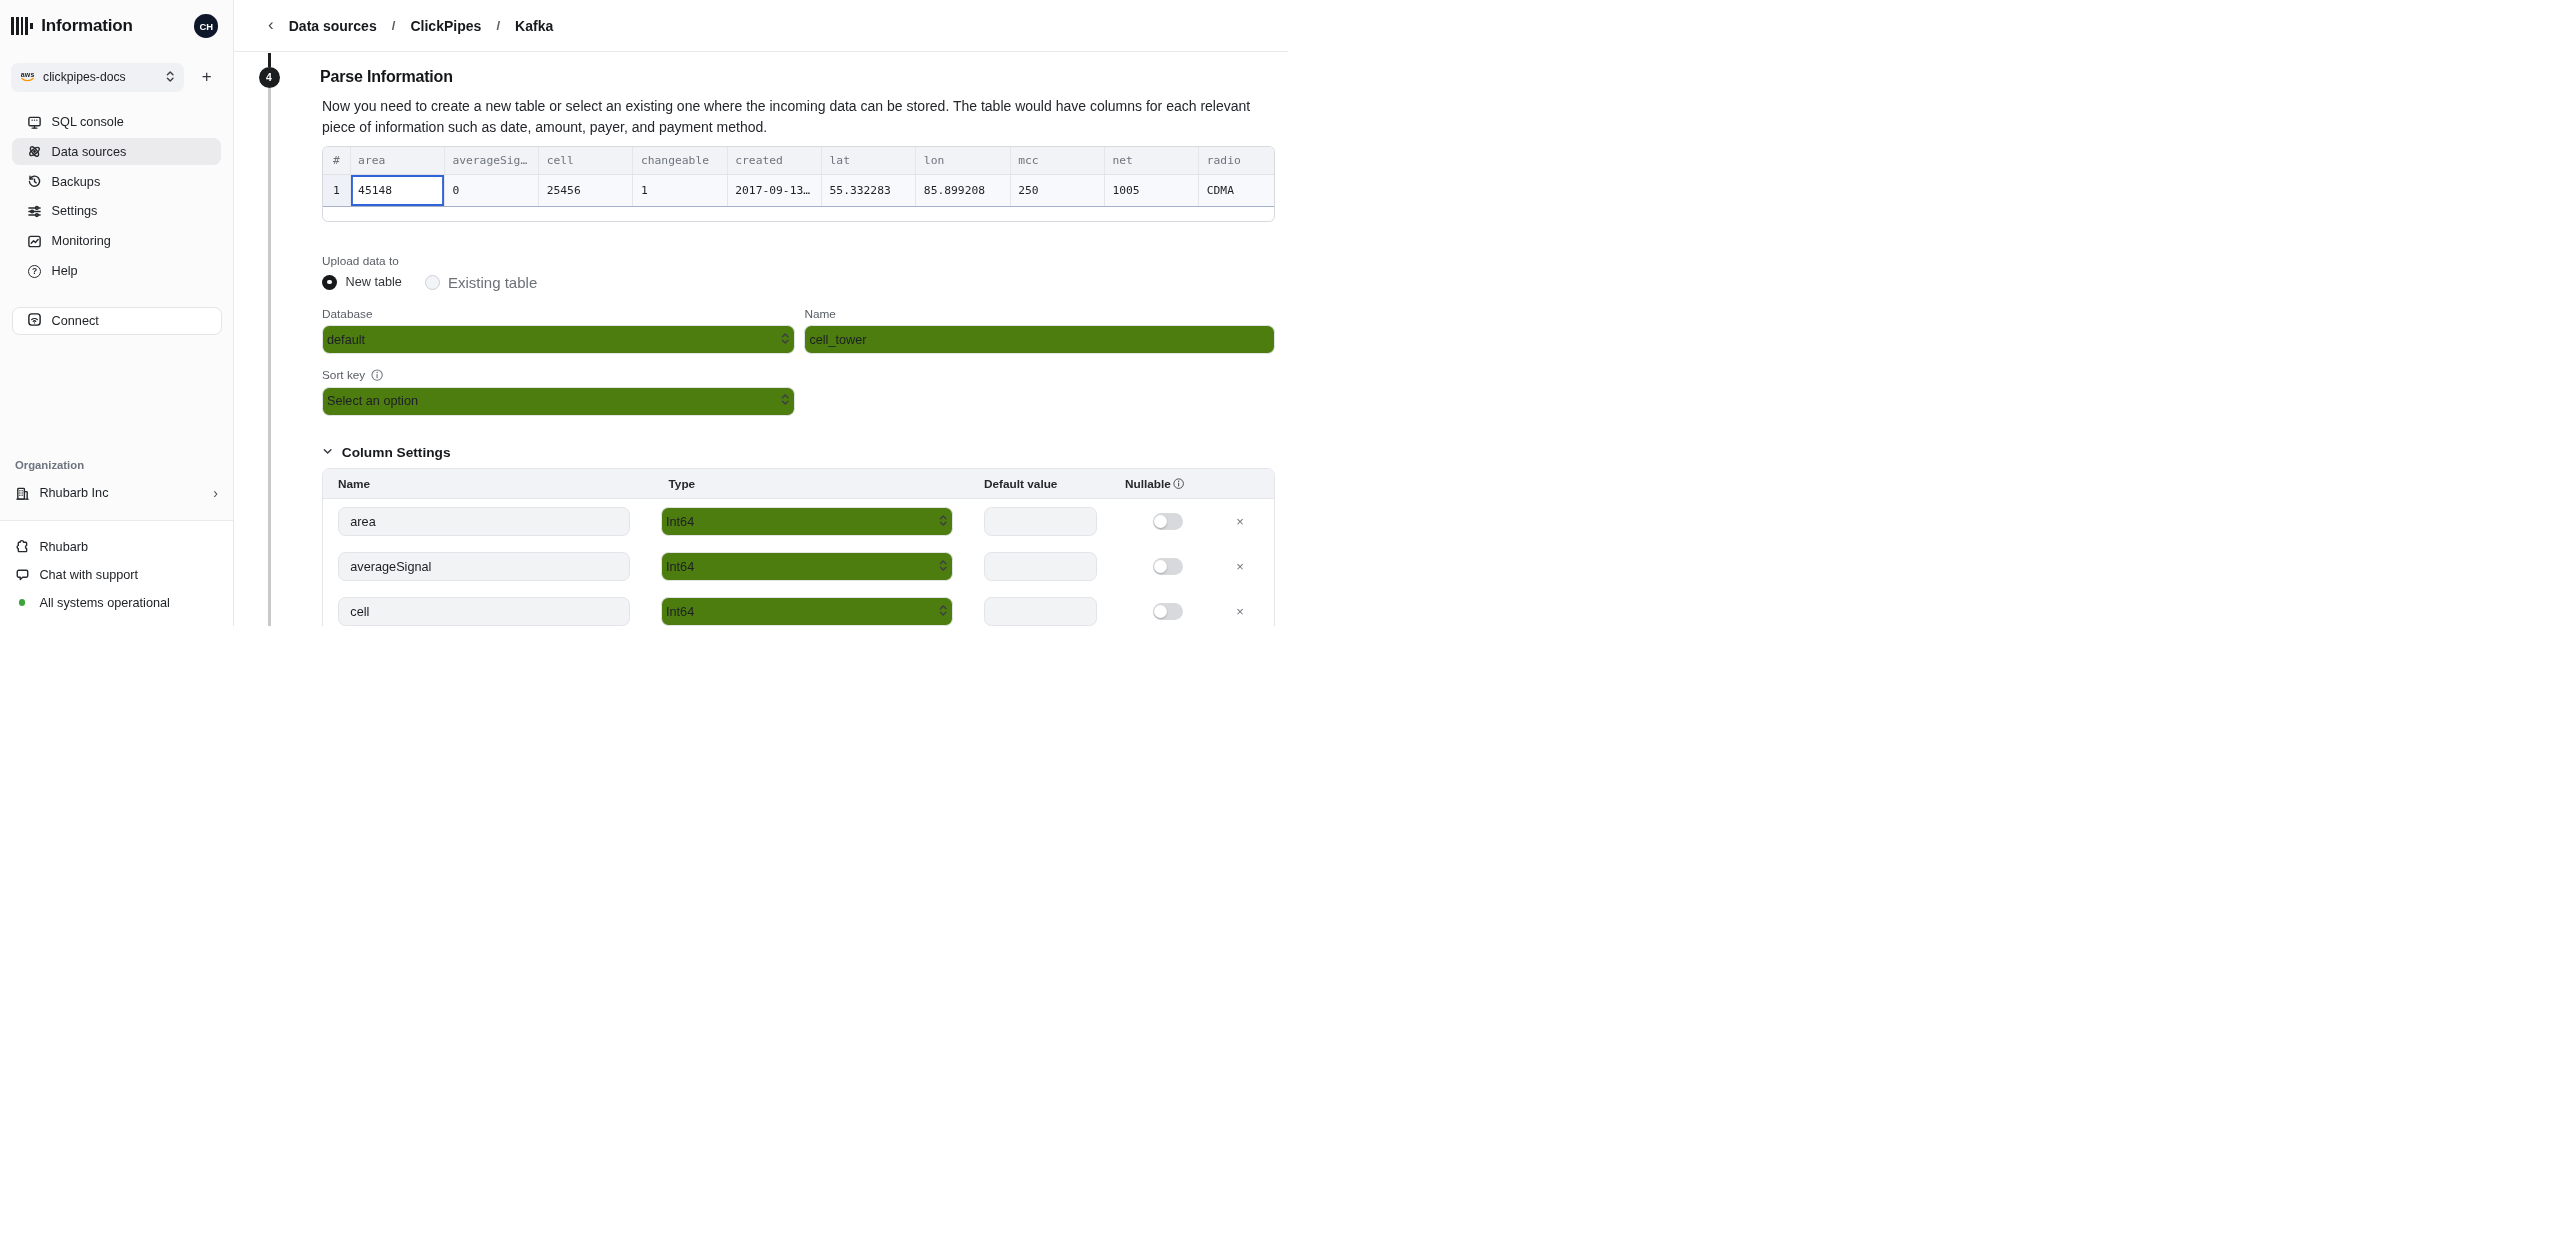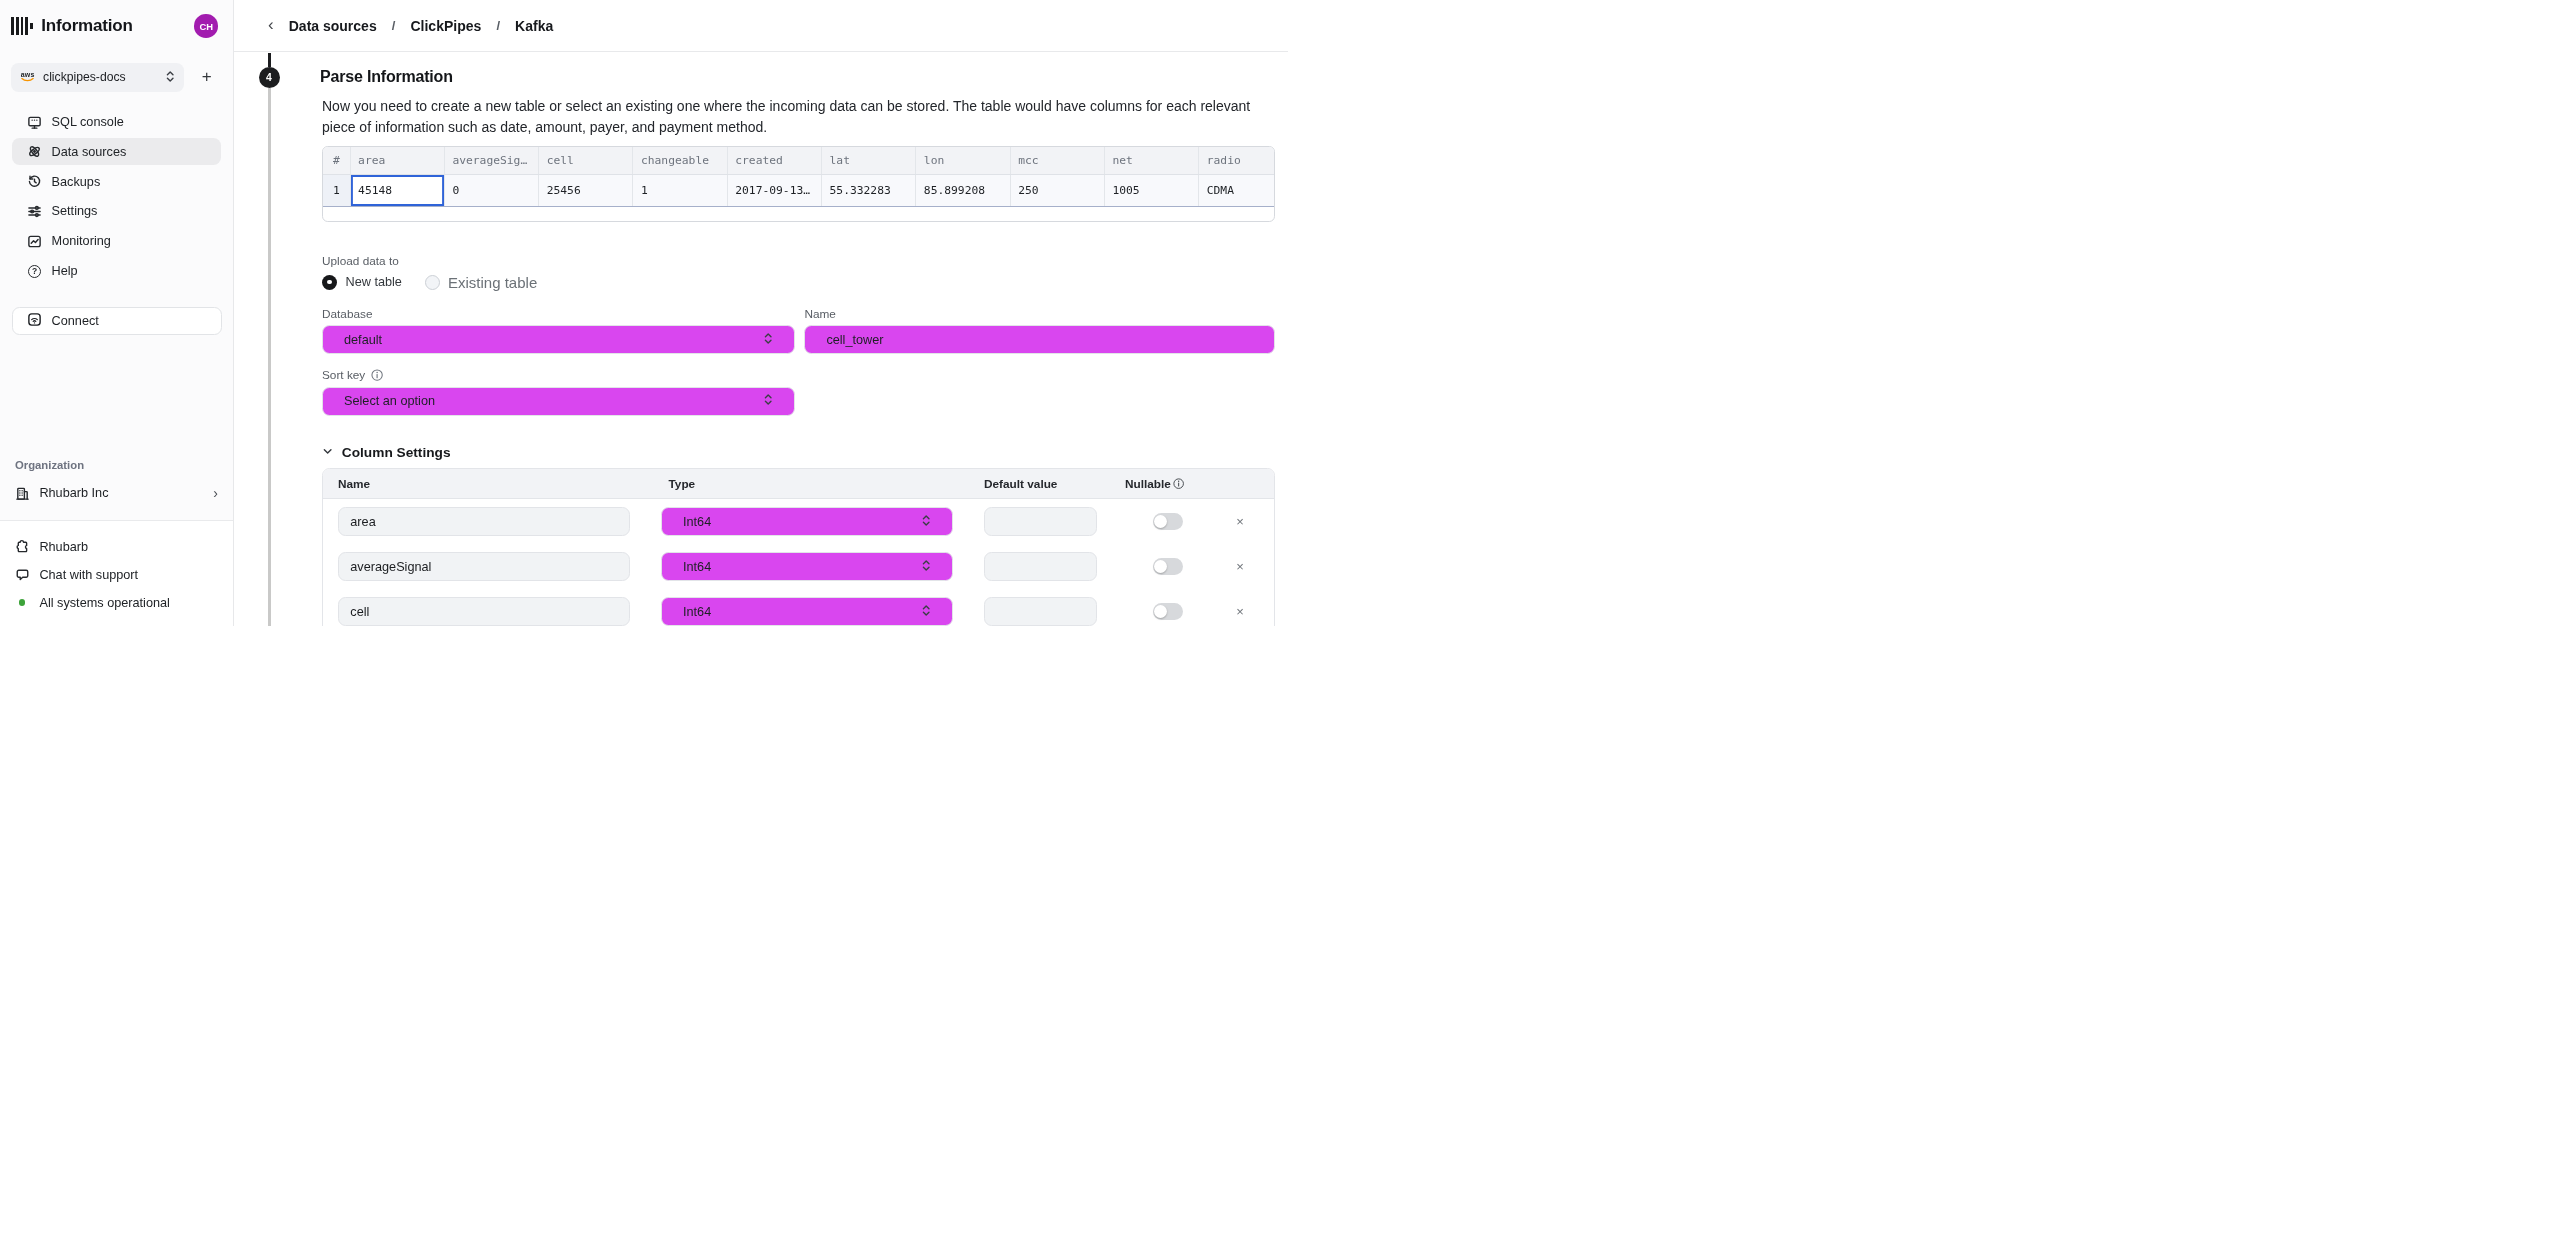"CH" .avatar { background: #a21caf -> #0f172a }
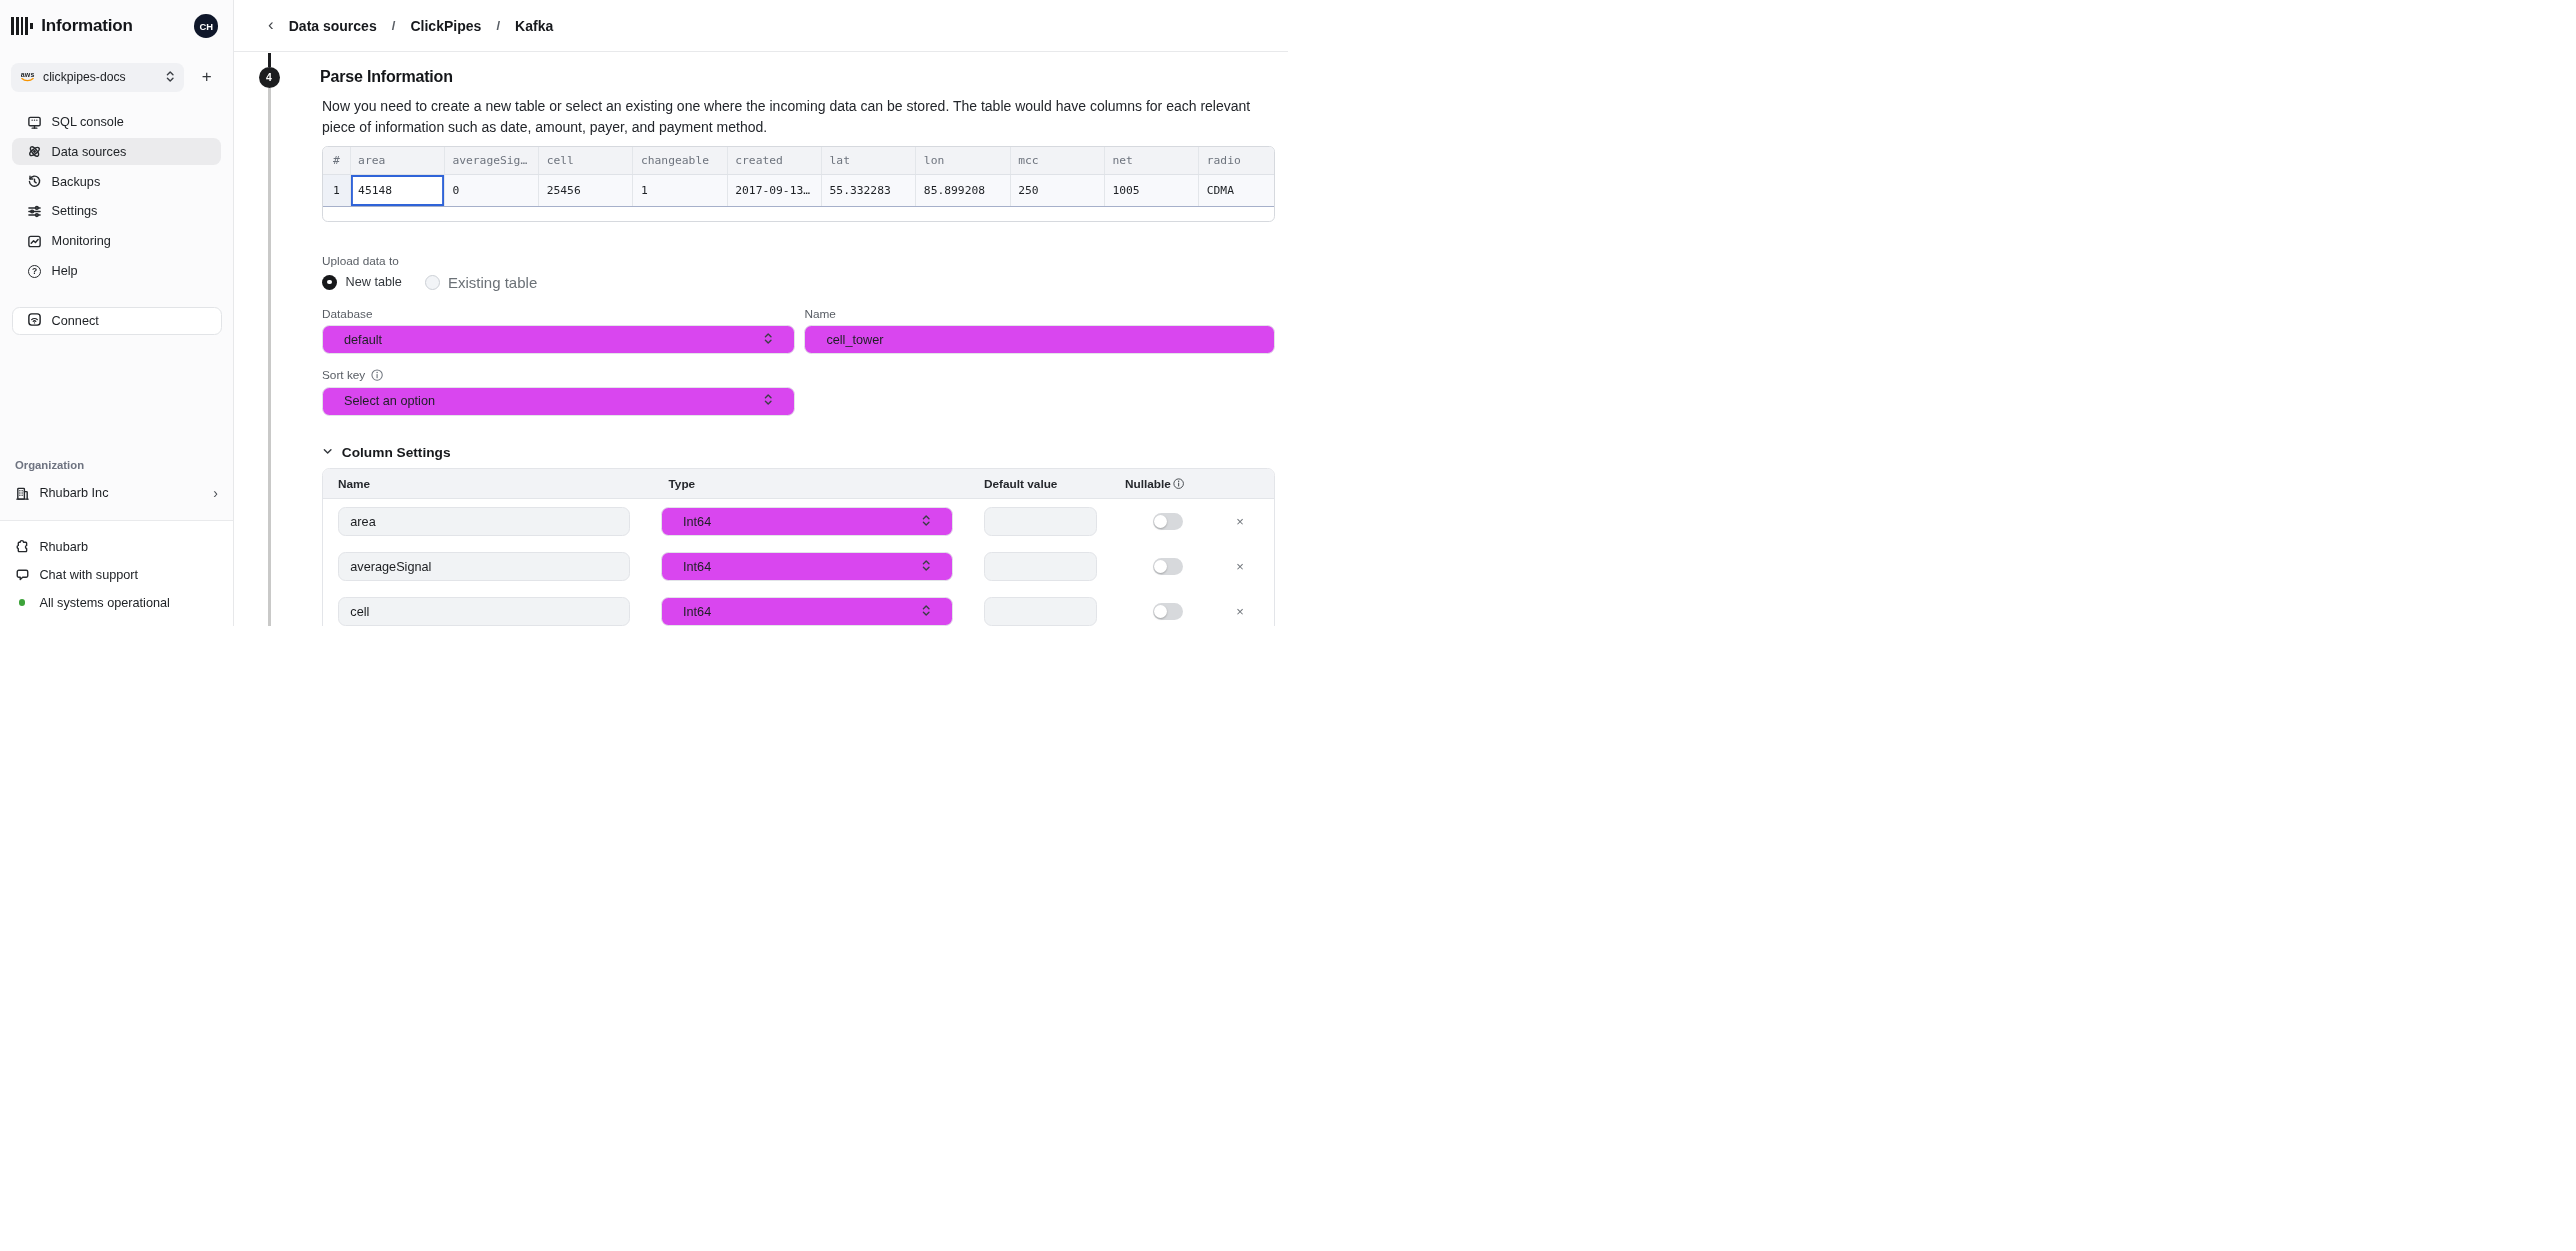"default" .select-box, .text-input { background: #d946ef -> #4d7c0f; padding: 0 21px -> 0 4px }
